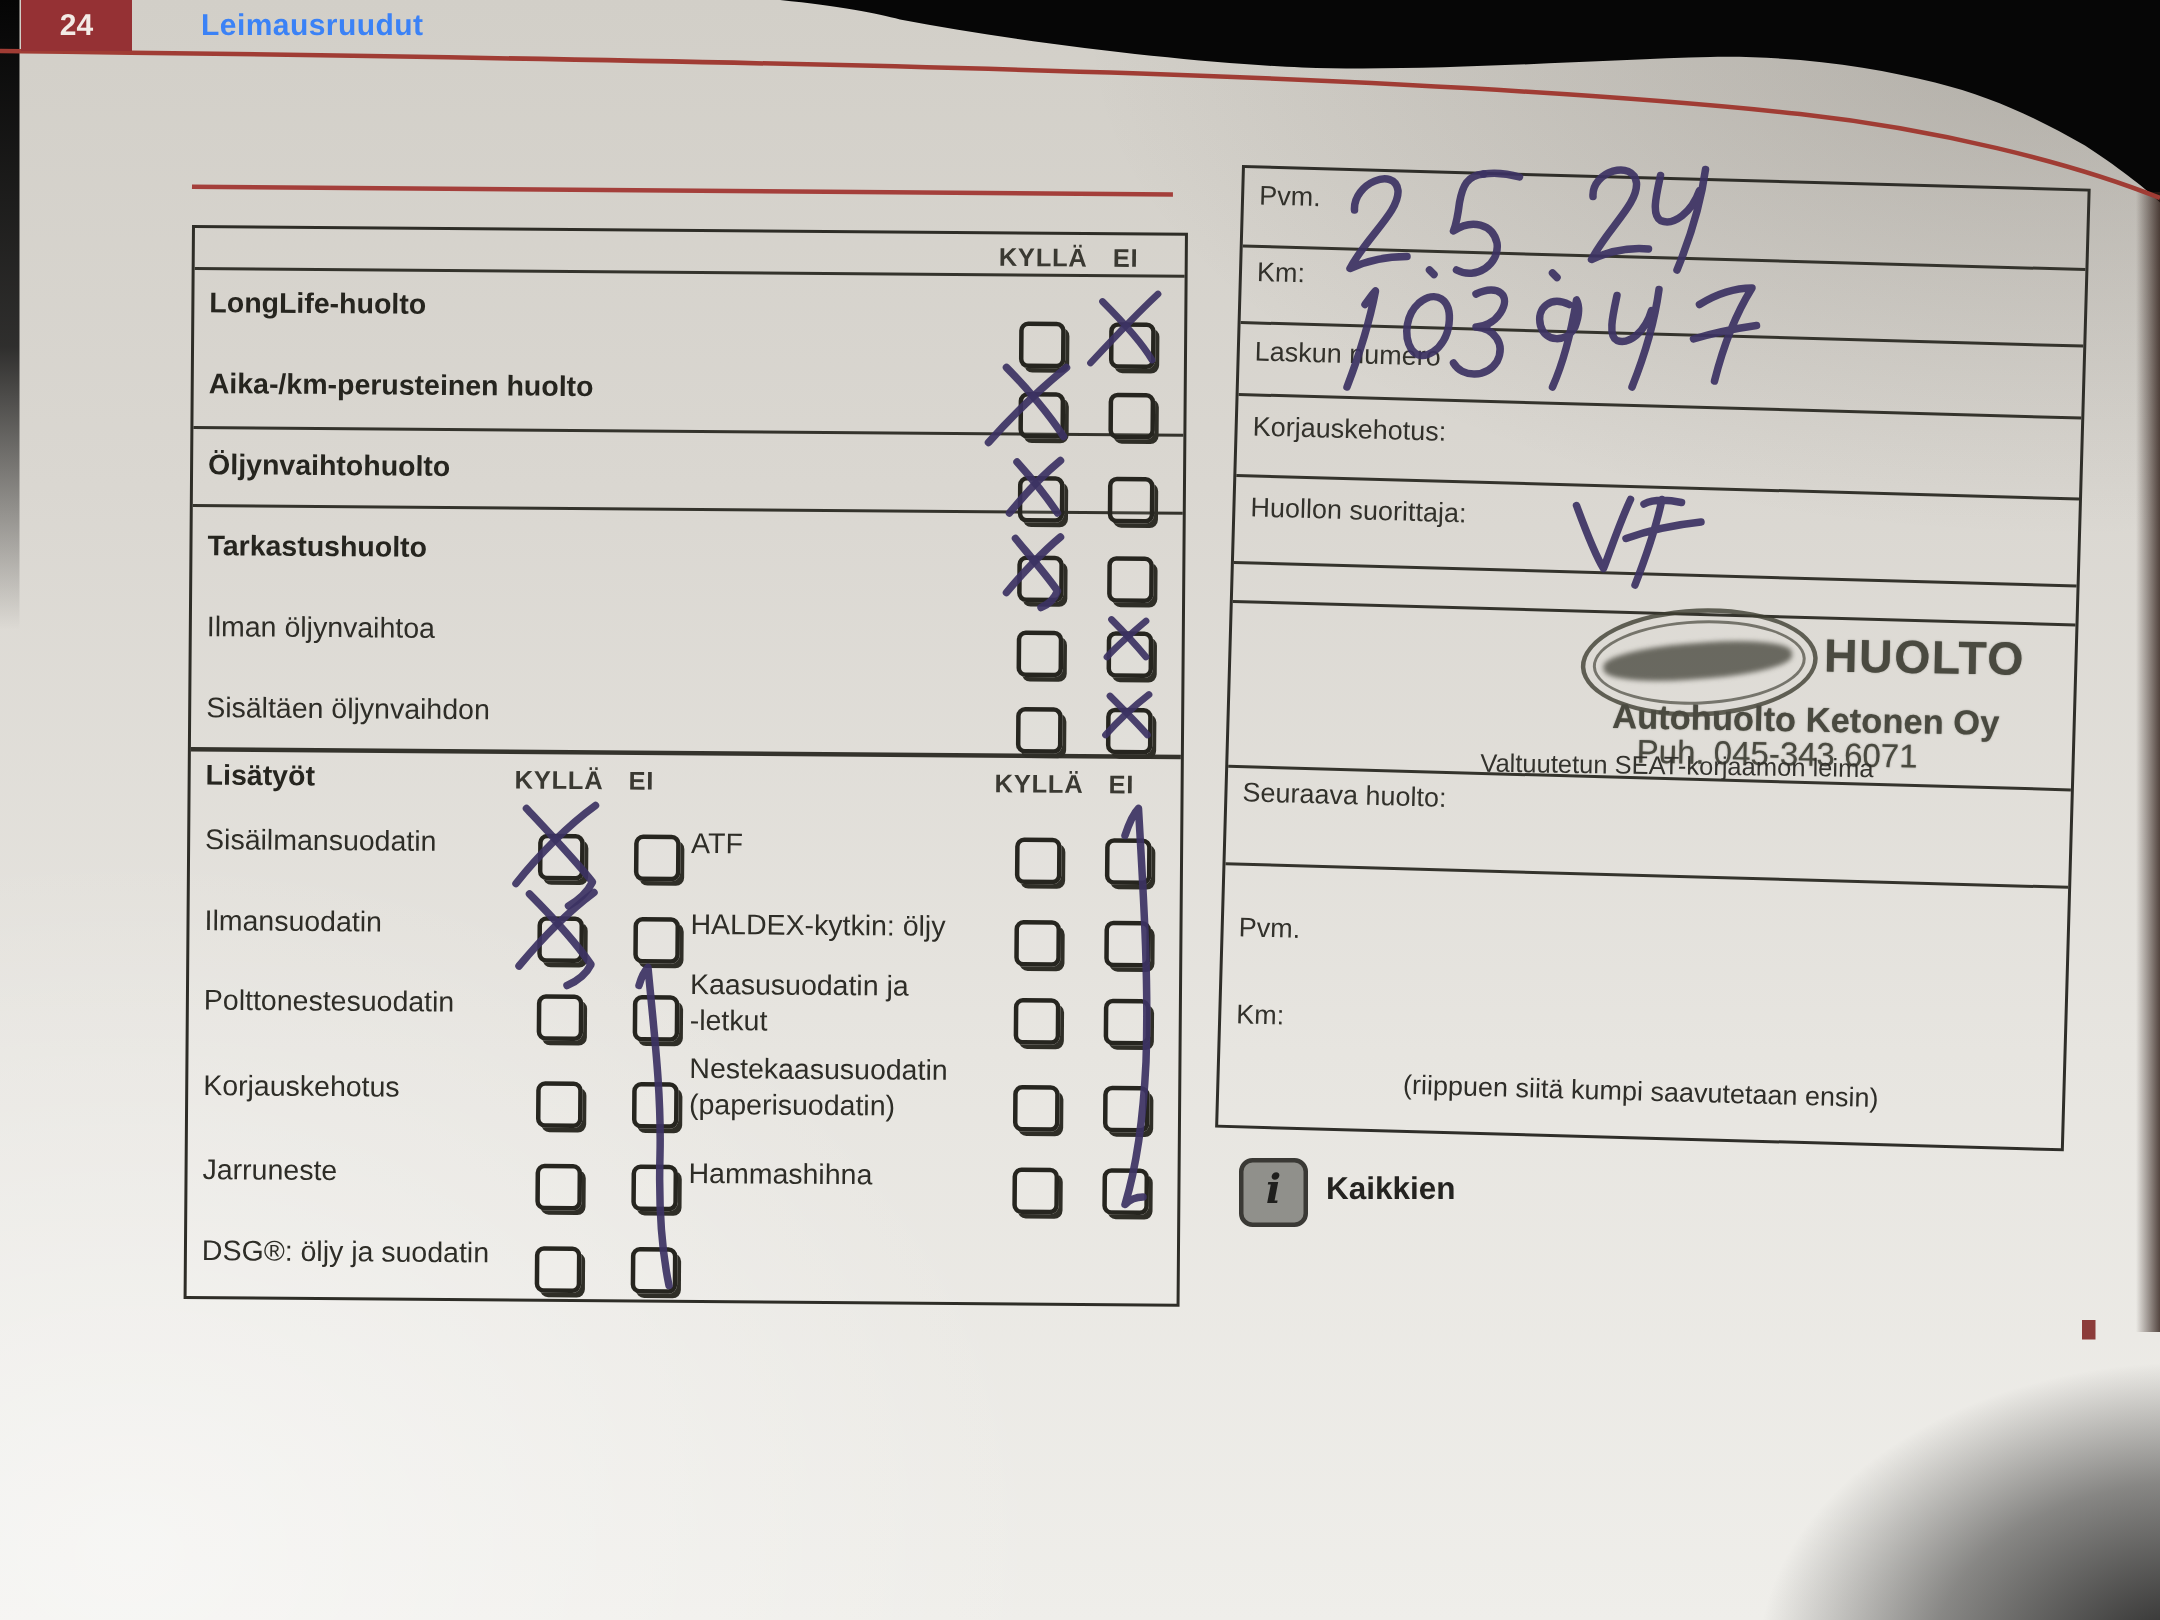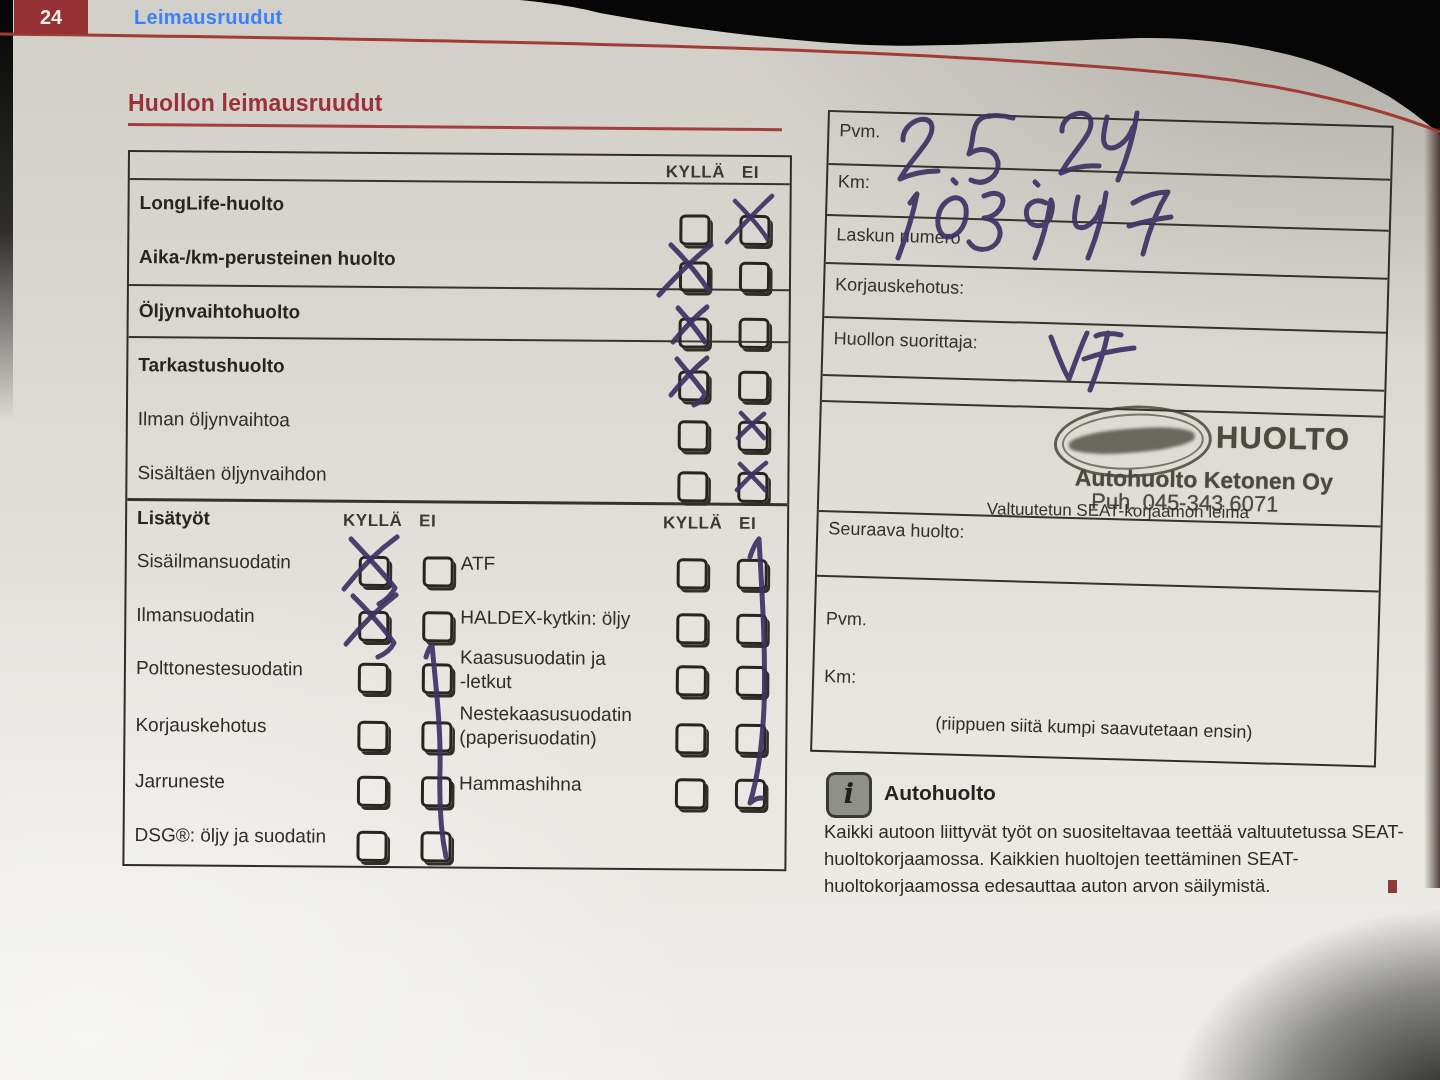"Huollon leimausruudut" div.abs { html: <div>Huollon leimausruudut</div> -> none }
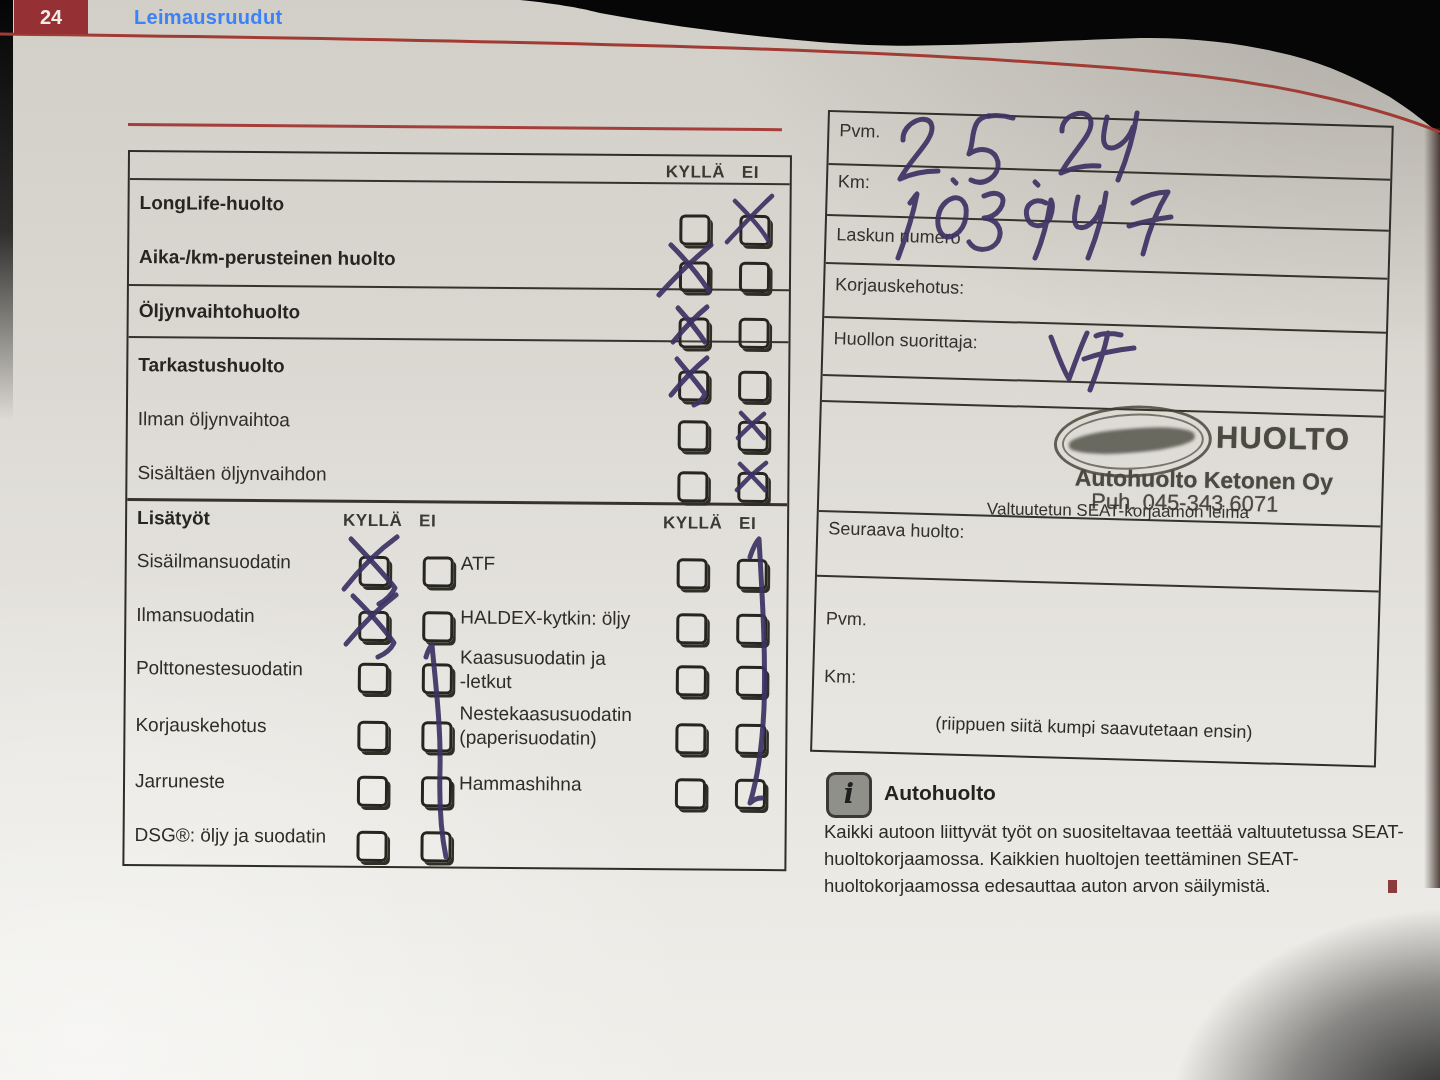"Autohuolto" div.abs { text: Autohuolto -> Kaikkien }
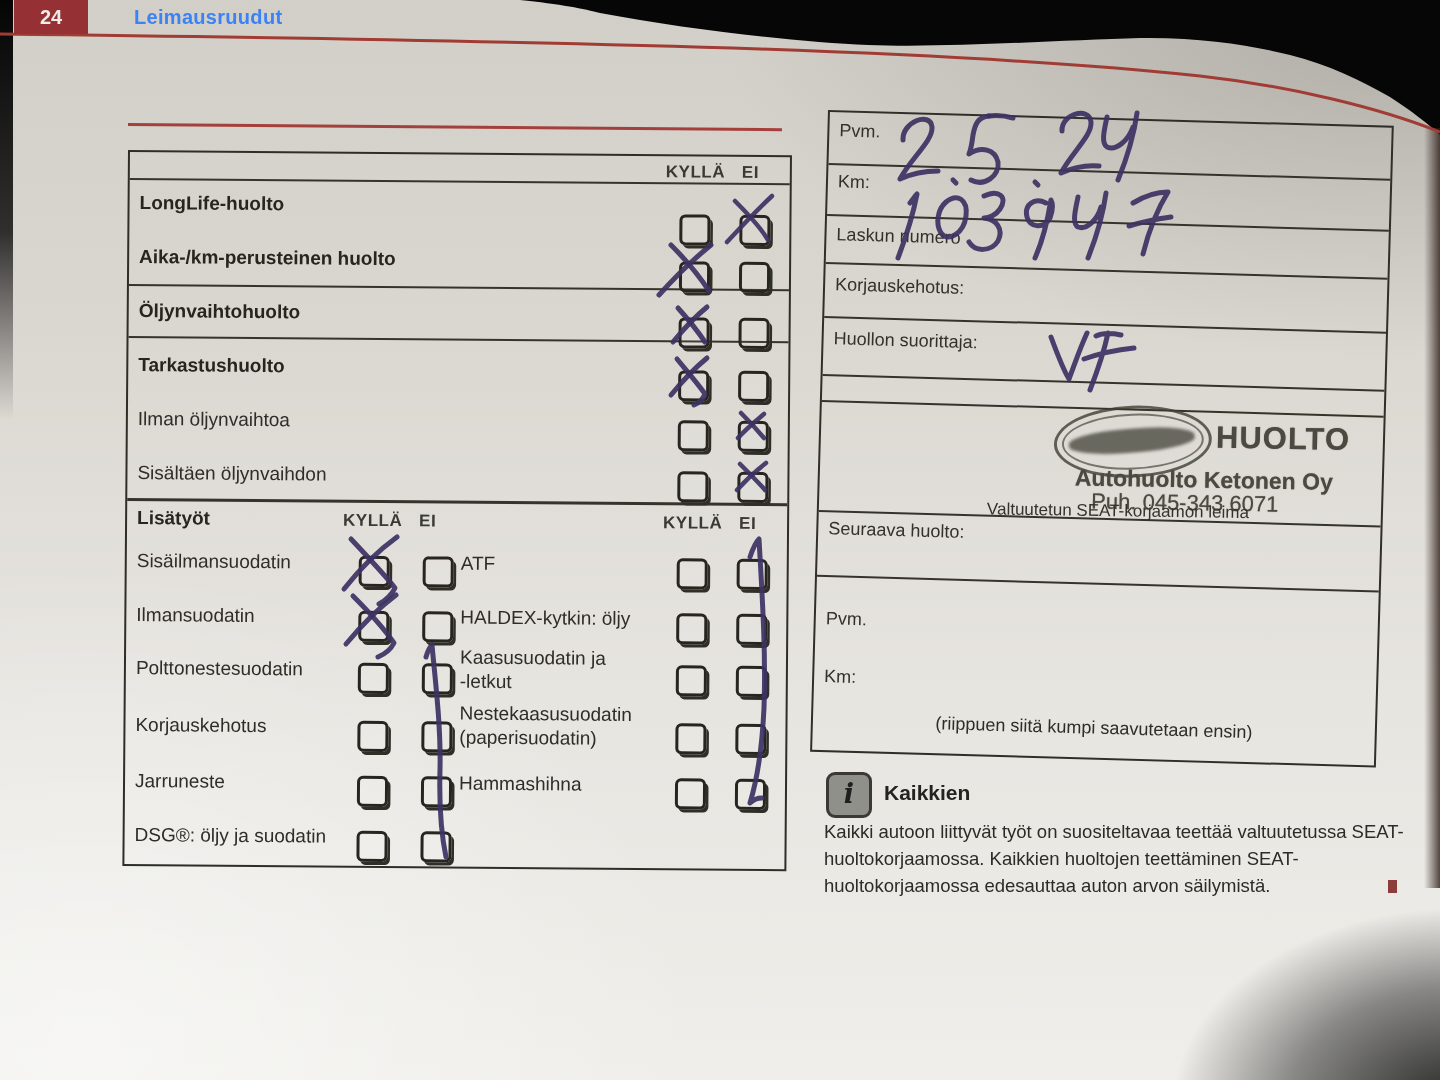"Kaikki autoon liittyvät työt on" div.abs { html: <div>Kaikki autoon liittyvät työt on suositeltavaa teettää valtuutetussa SEAT-huoltokorjaamossa. Kaikkien huoltojen teettäminen SEAT-huoltokorjaamossa edesauttaa auton arvon säilymistä.</div> -> none }
